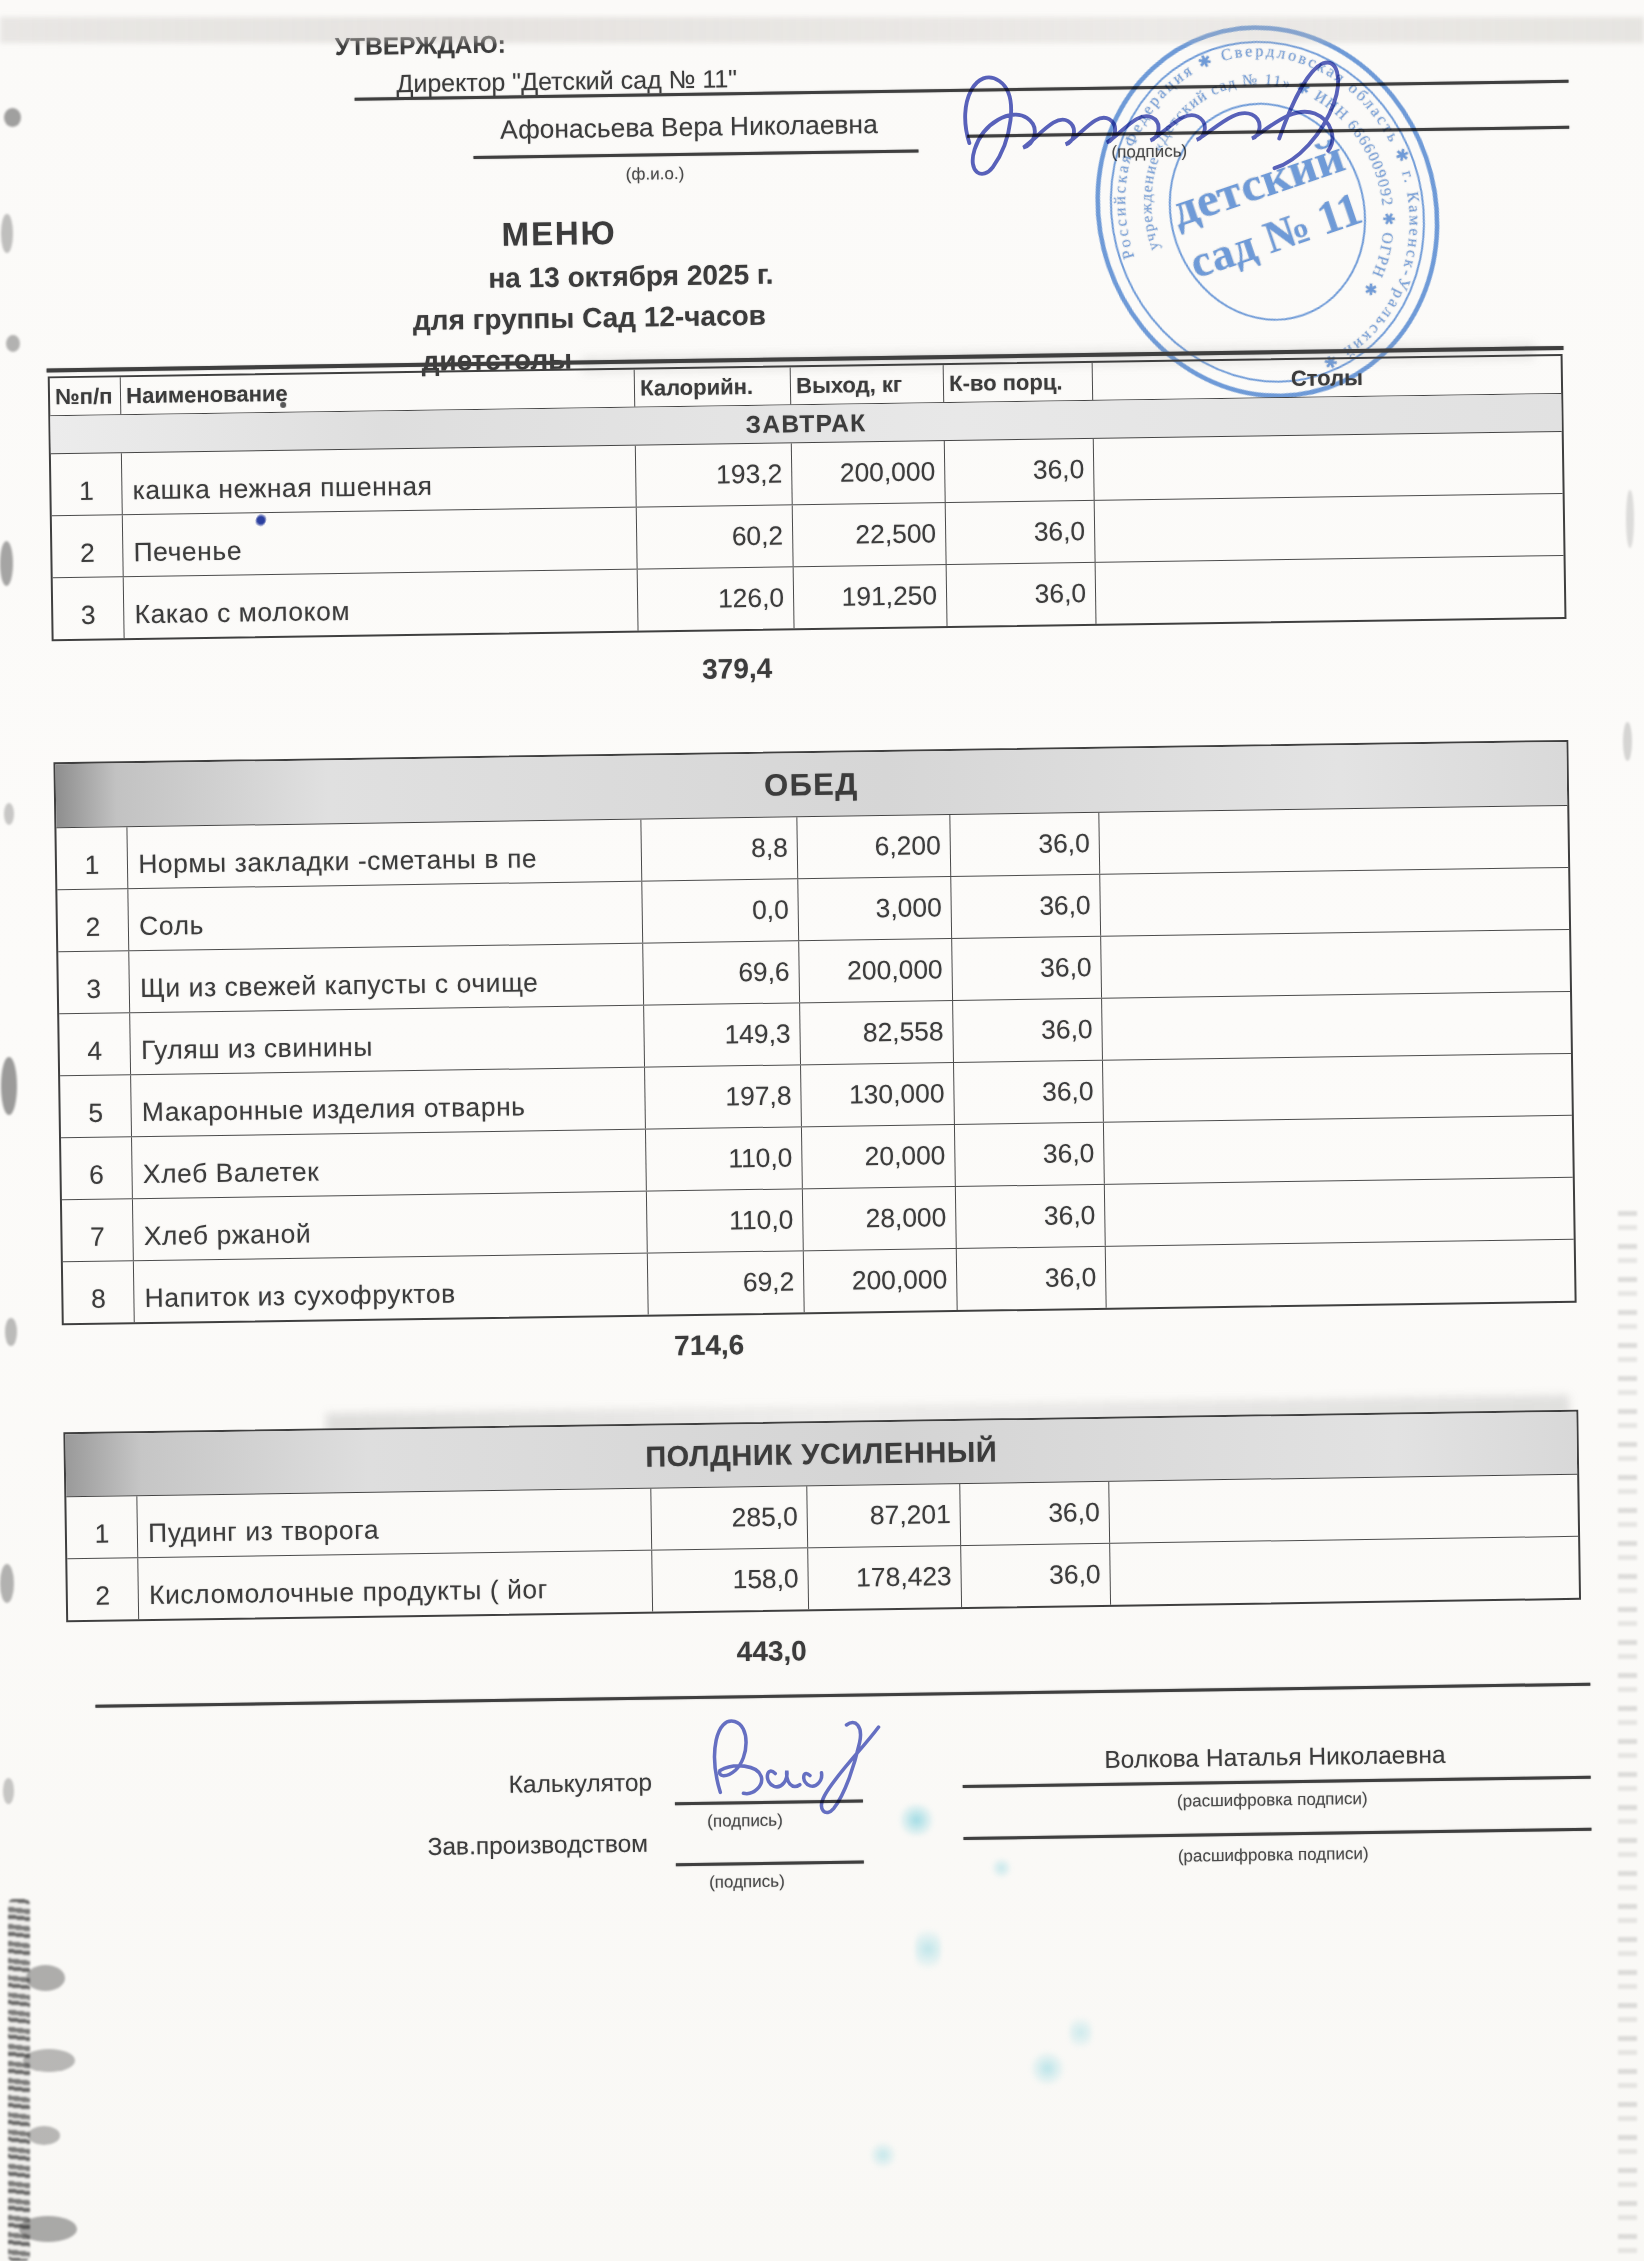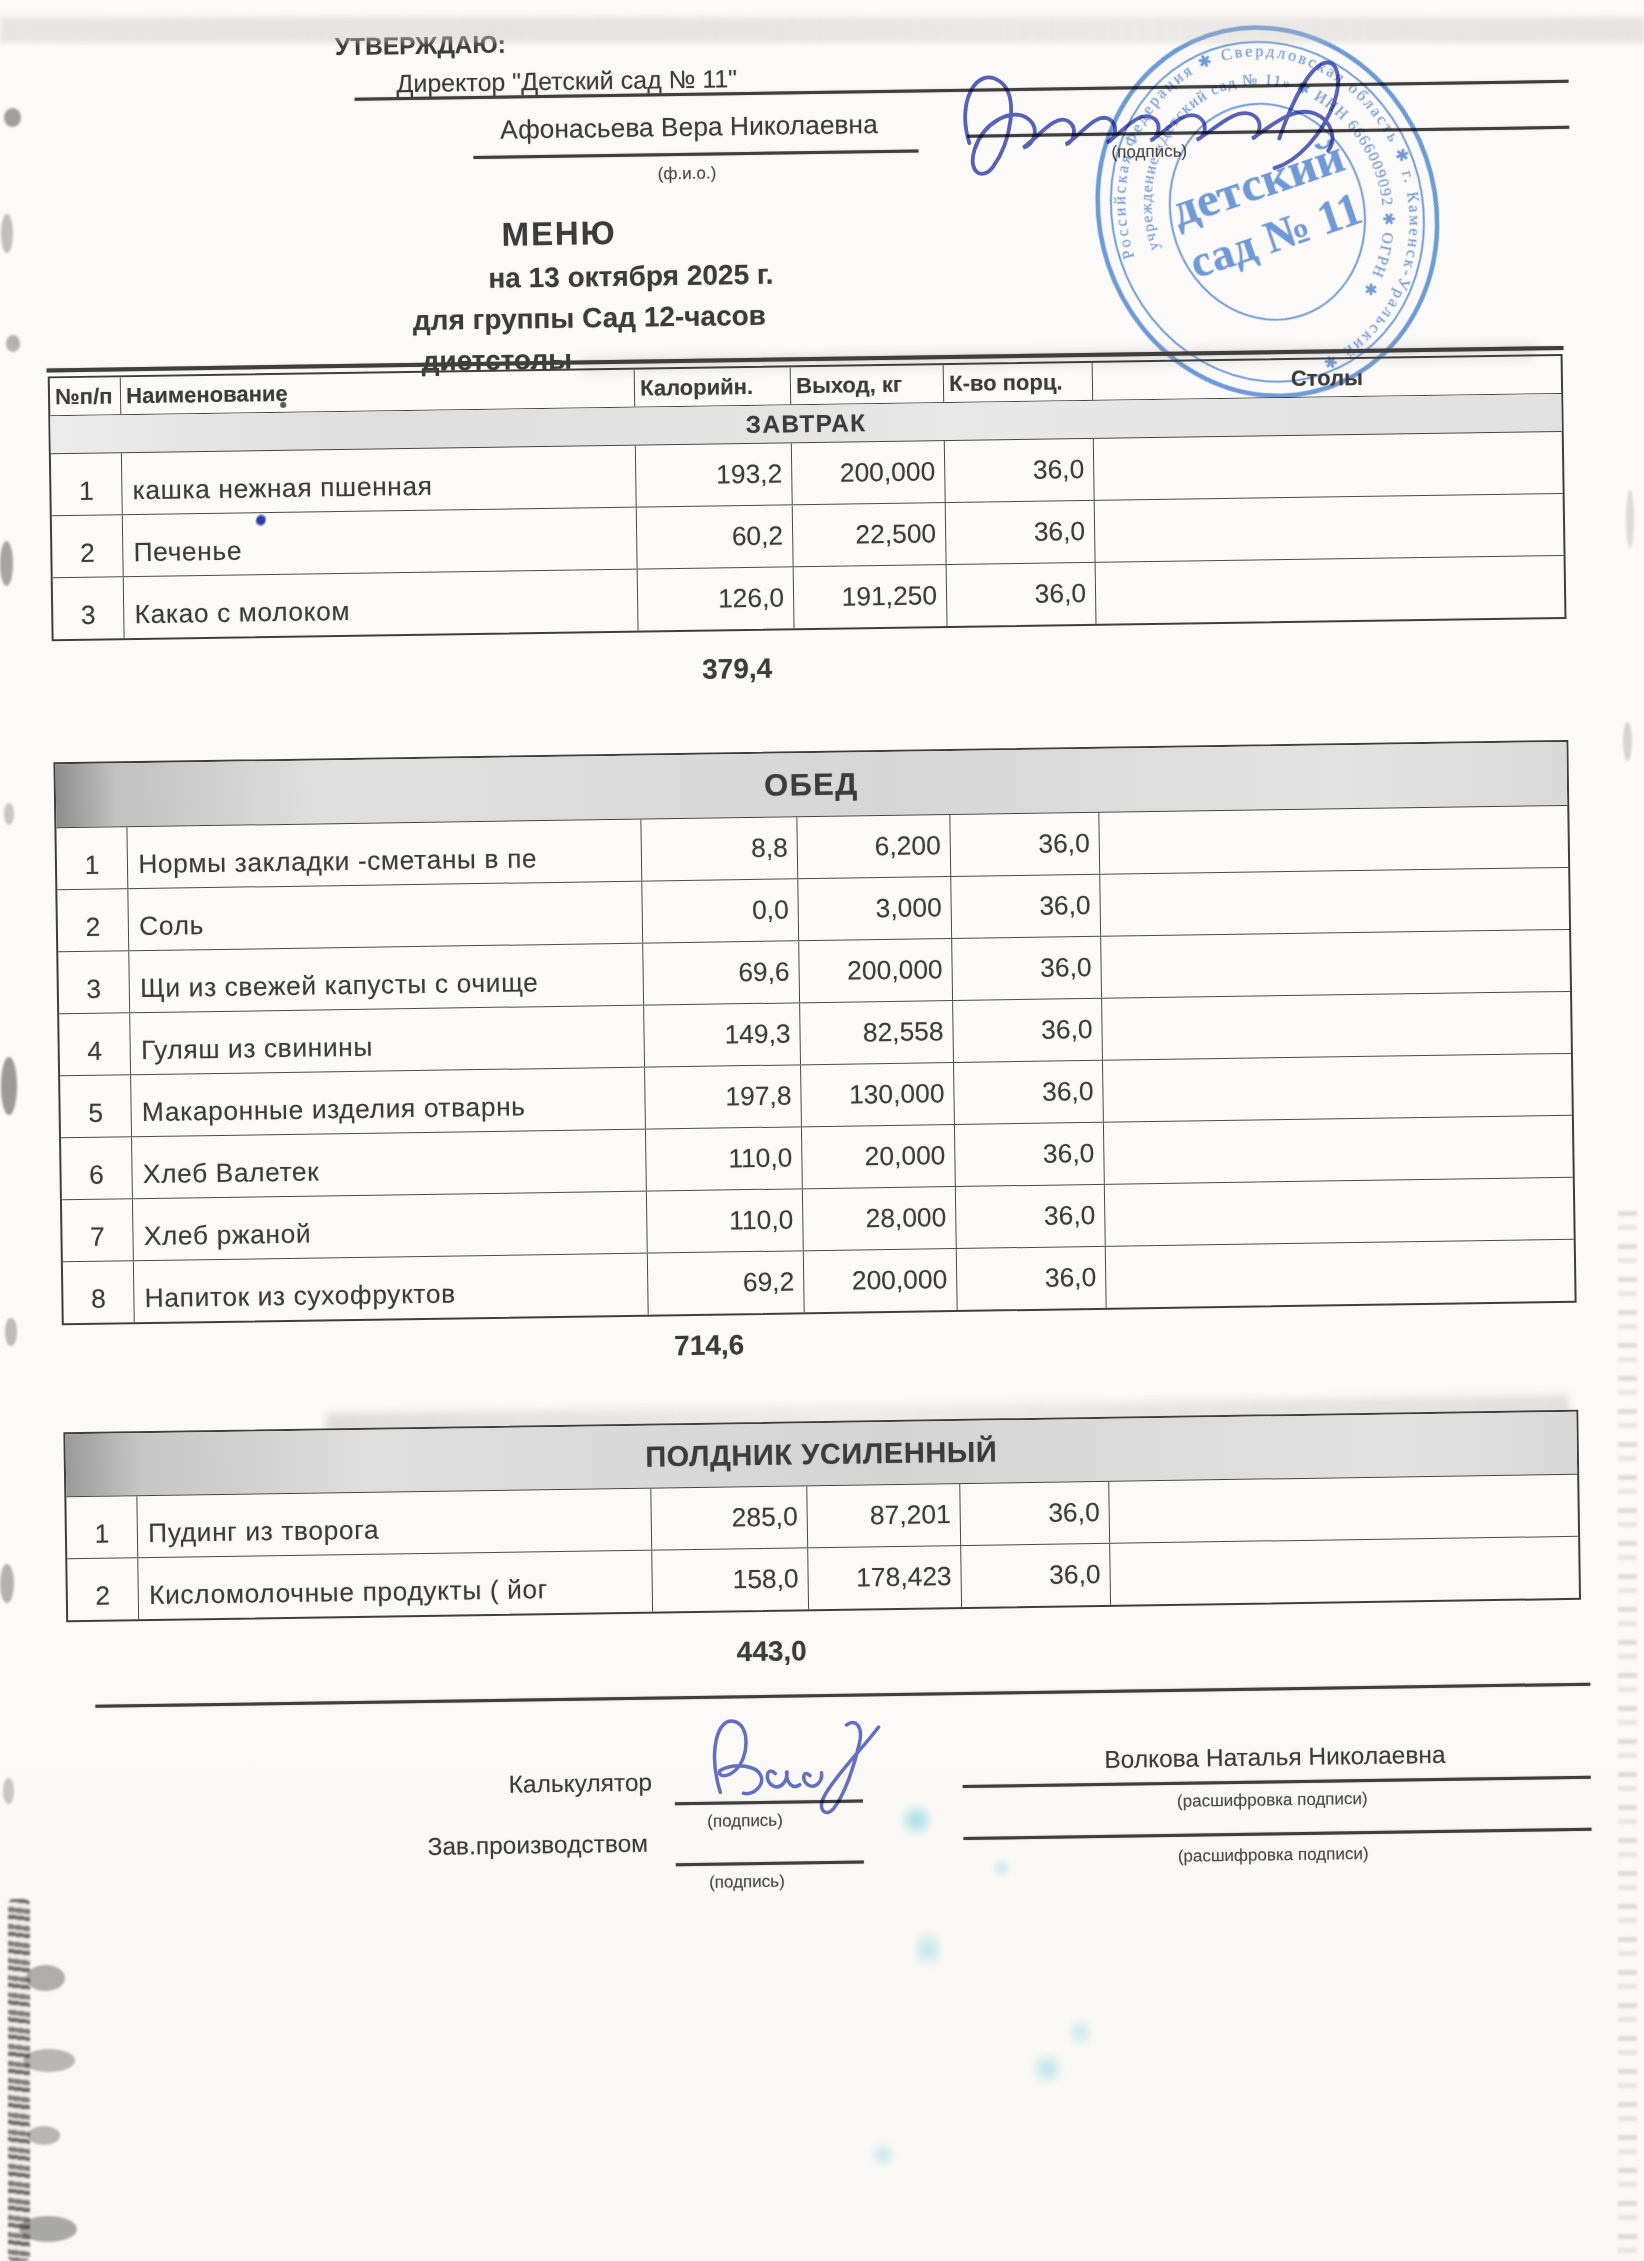"(ф.и.о.)" div.t { left: 672px -> 640px }
